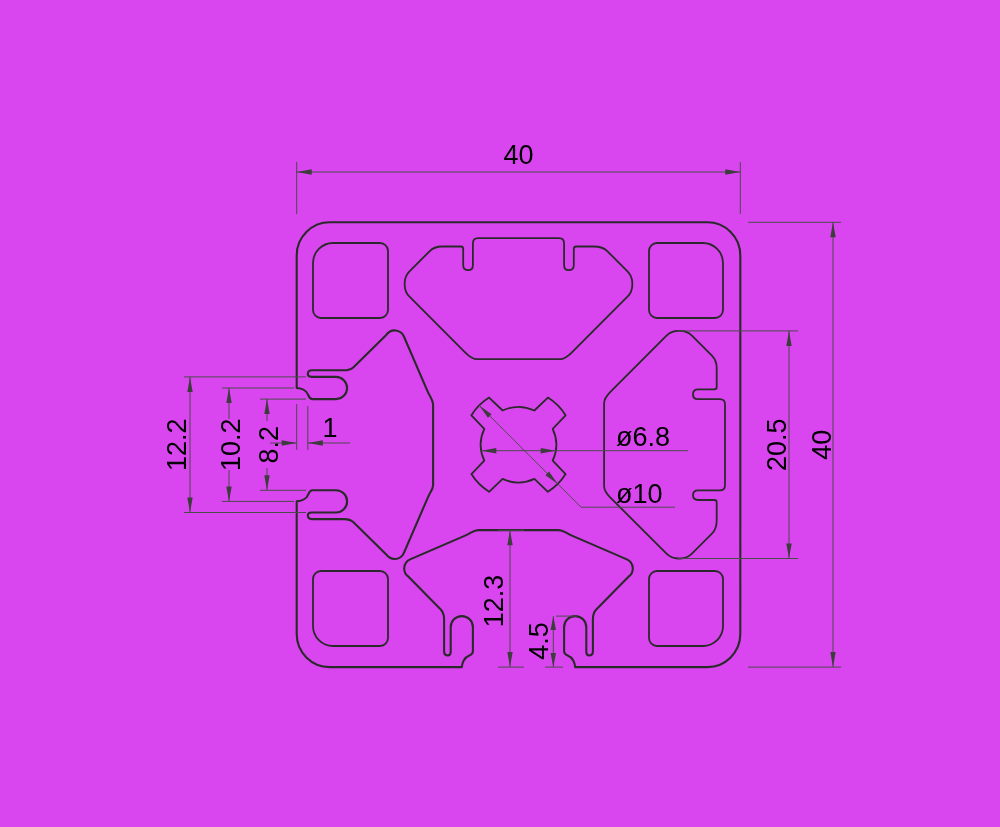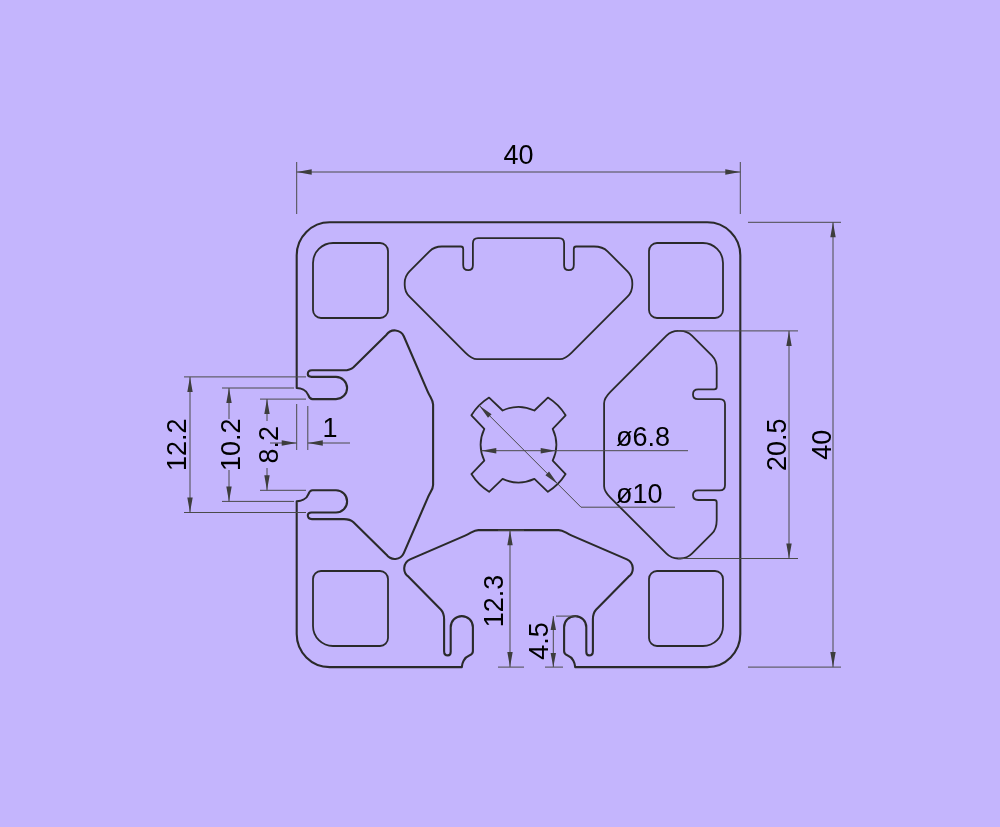"40" #stage { background: #c4b5fd -> #d946ef }
